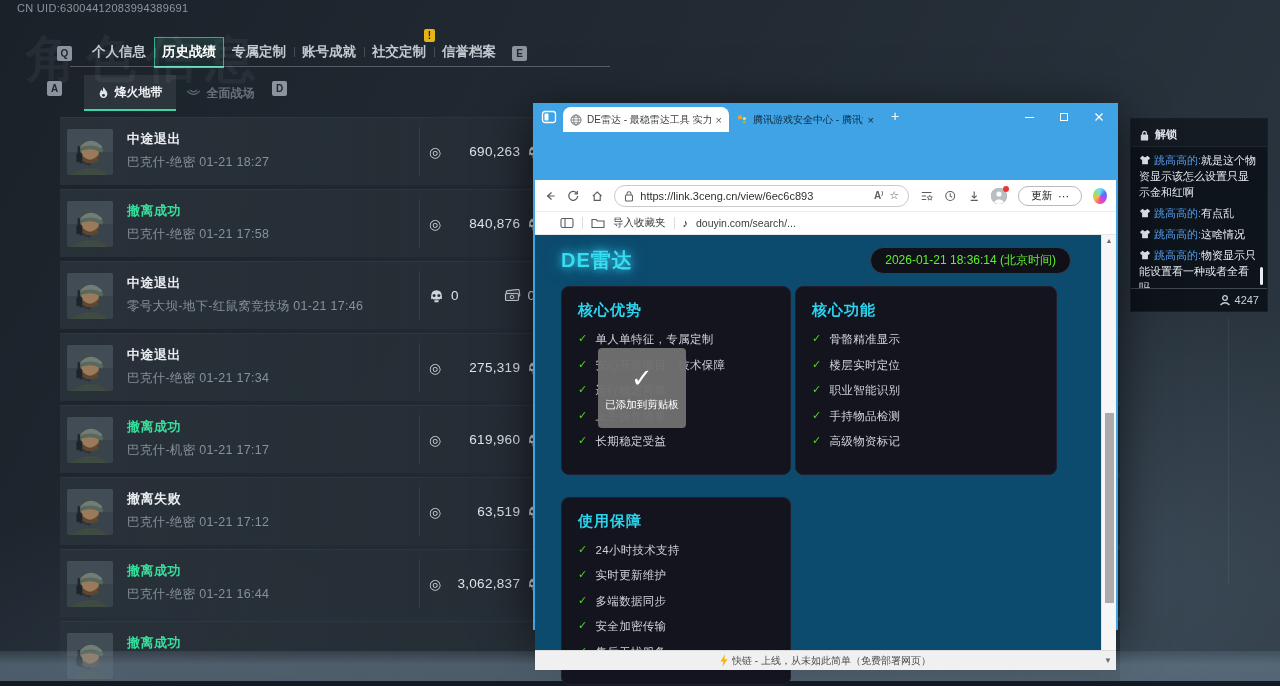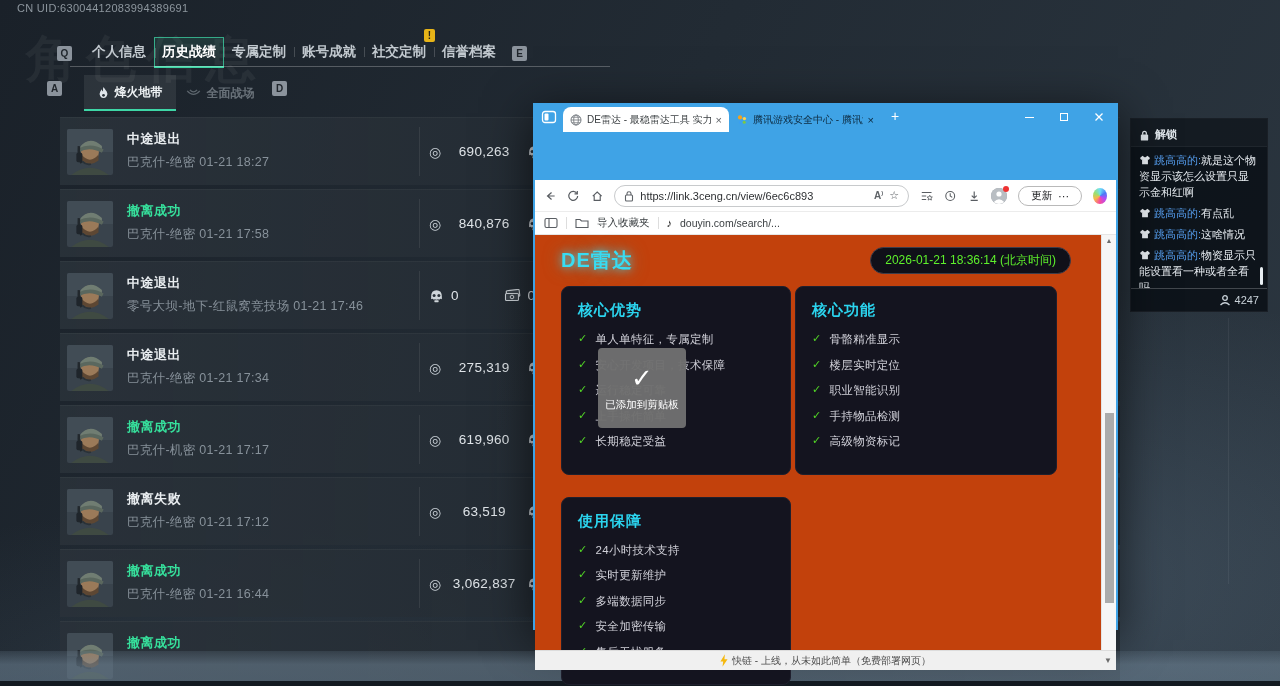"690,263" .val { text-align: center -> right }
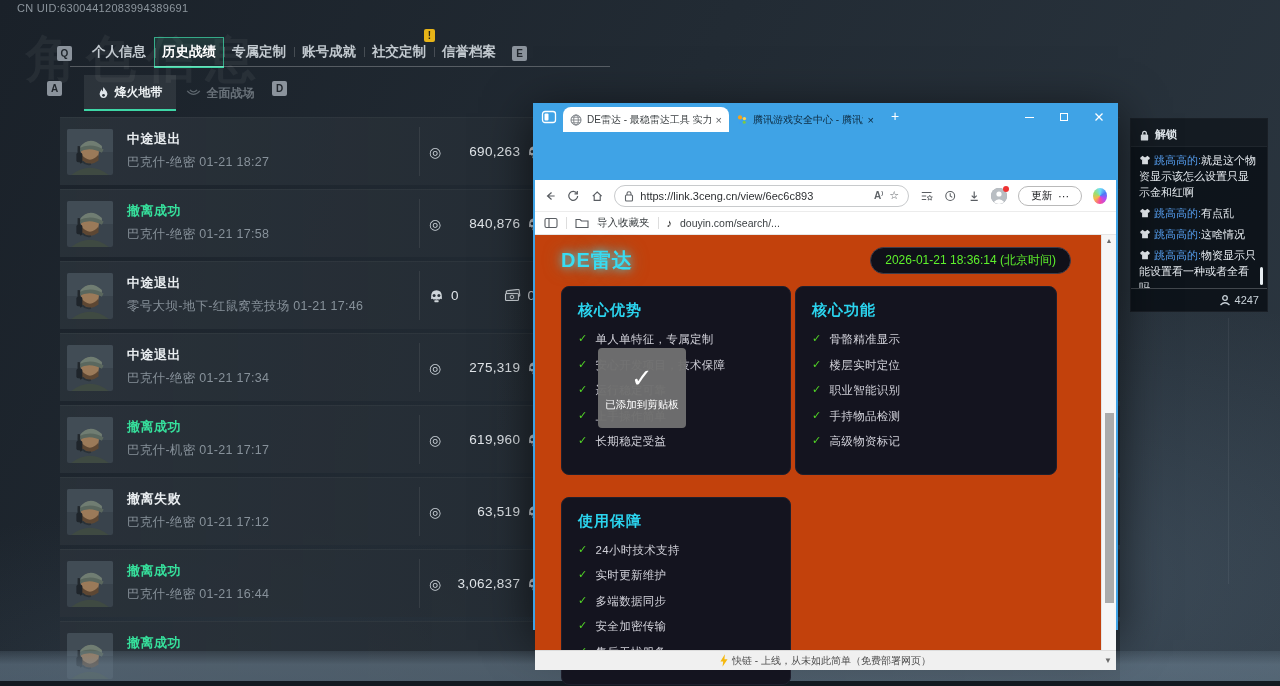"导入收藏夹" .bkbar { padding: 0 9px -> 0 25px }
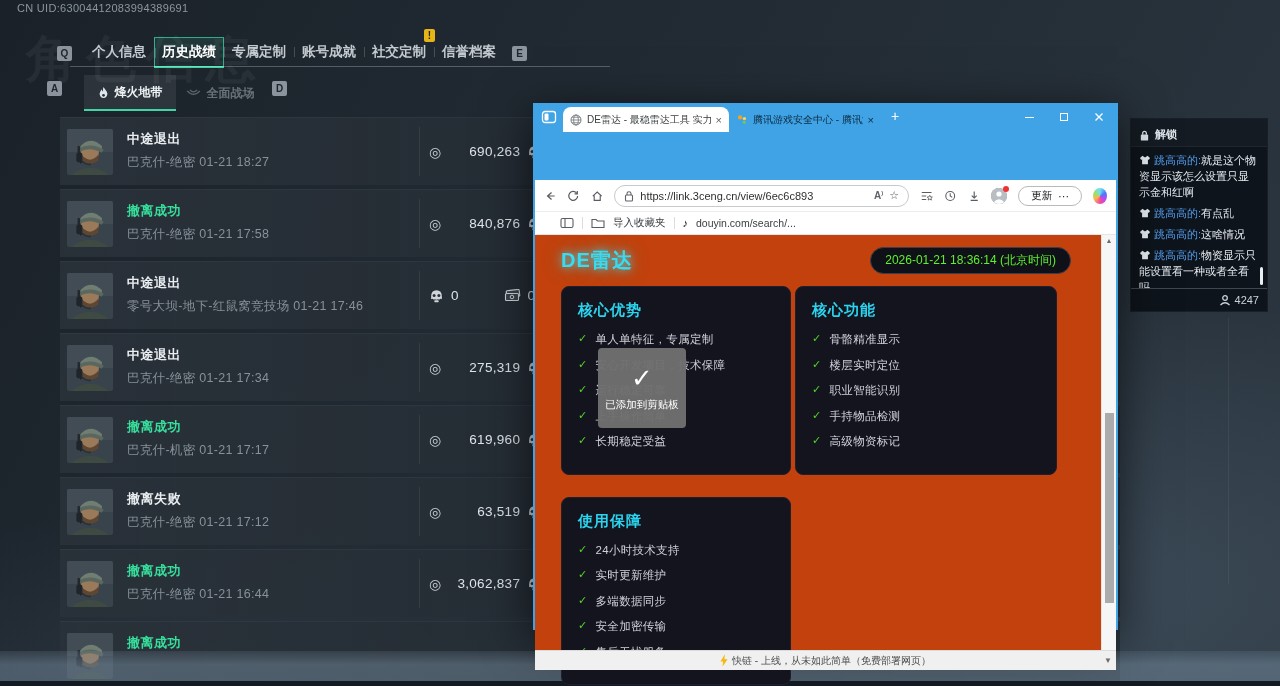"DE雷达" .bcontent { background: #c2410c -> #0c4a6e }
